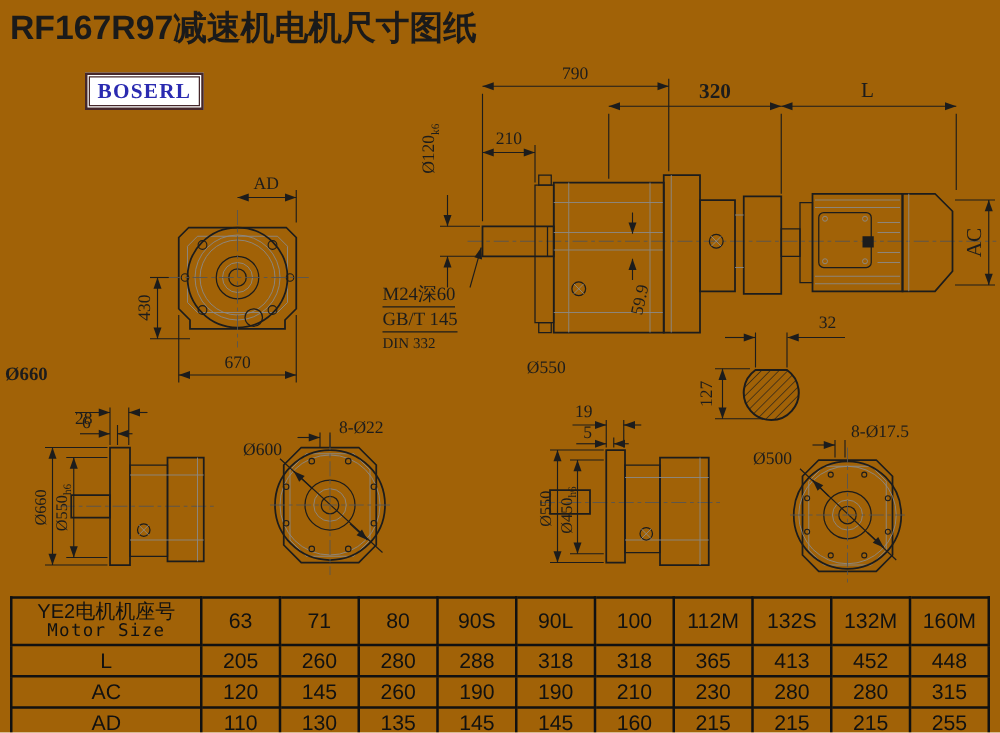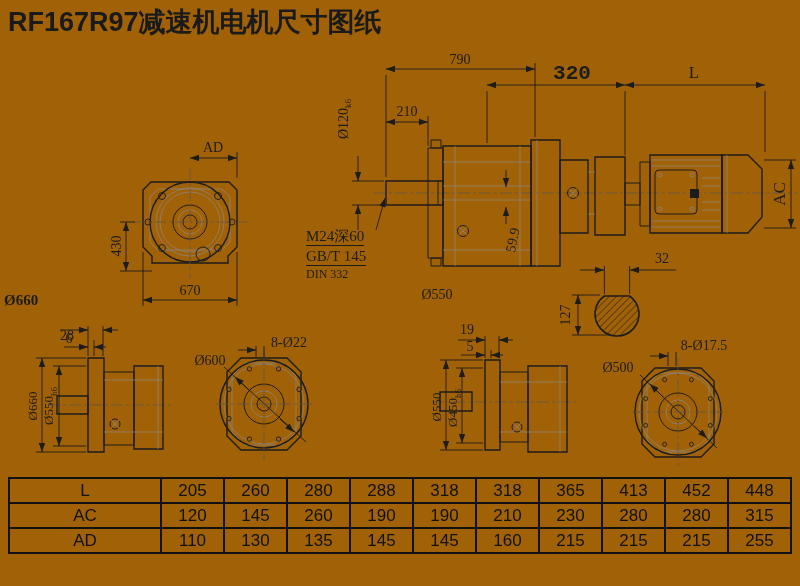"BOSERL" div.logo { html: none -> <div> <span>BOSERL</span> </div> }
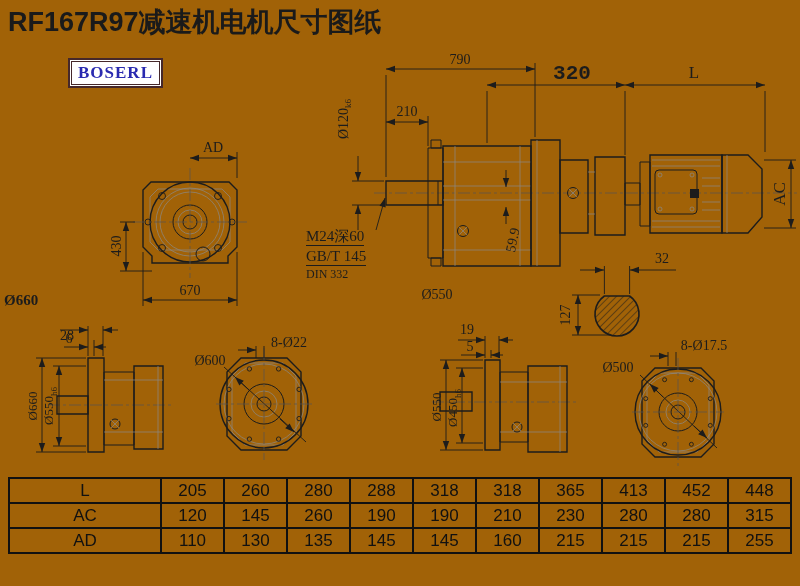"320" .big-sans { font-family: Liberation Mono, monospace -> Liberation Serif, serif; font-size: 21px -> 17px }
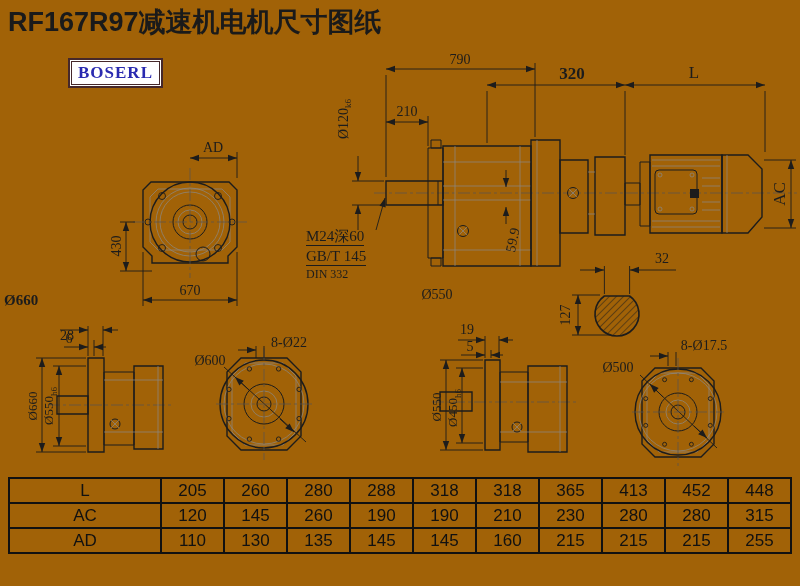"YE2电机机座号" tr.hdr { html: none -> <tr> <td> <div>YE2电机机座号</div> <div>Motor Size</div> </td> <td>63</td> <td>71</td> <td>80</td> <td>90S</td> <td>90L</td> <td>100</td> <td>112M</td> <td>132S</td> <td>132M</td> <td>160M</td> </tr> }
